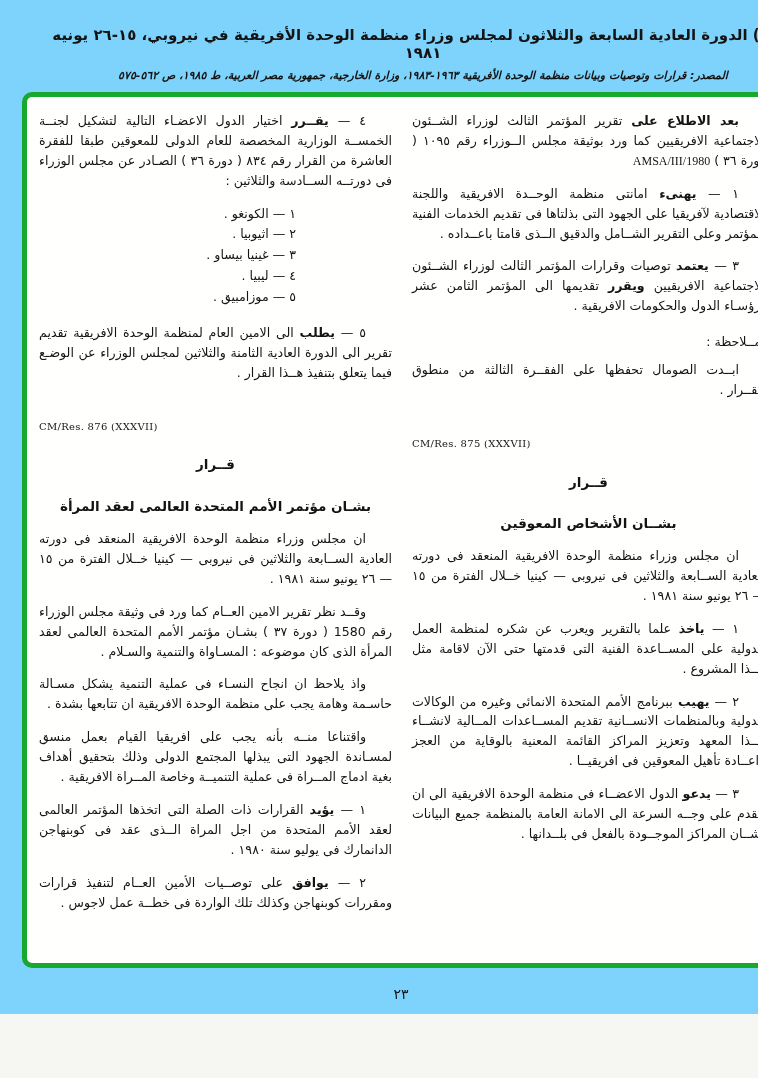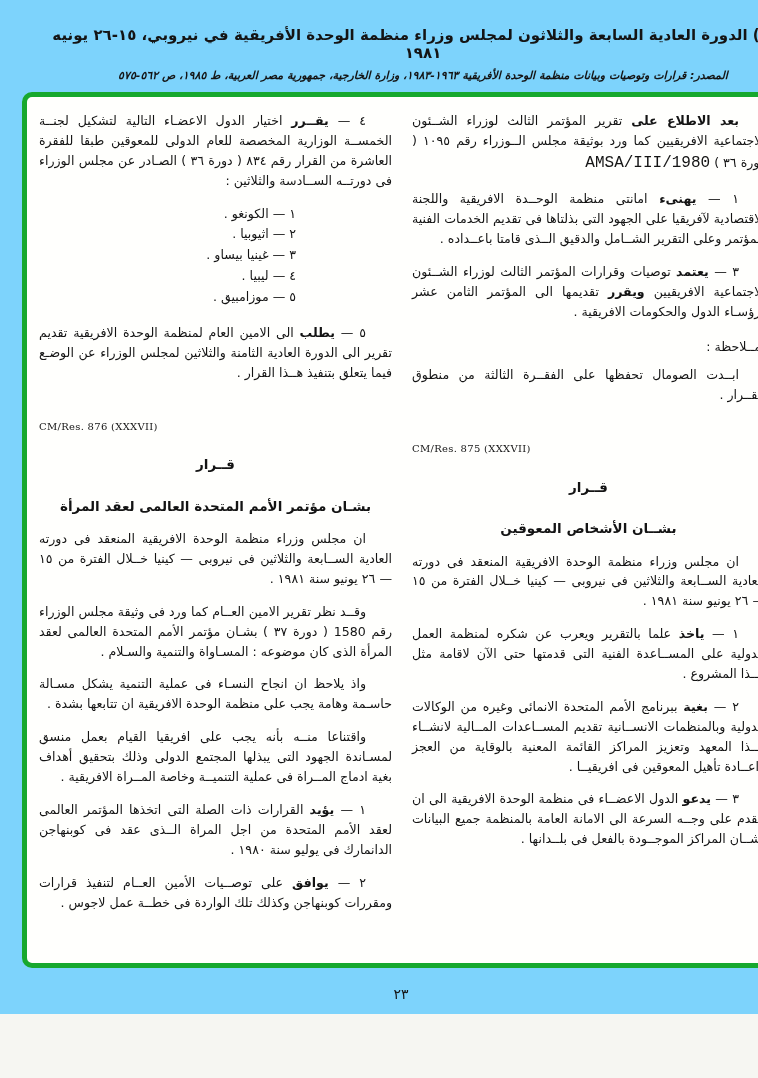"AMSA/III/1980" .para .latin { font-family: Liberation Mono, monospace -> Liberation Serif, serif; font-size: 16px -> 12px }
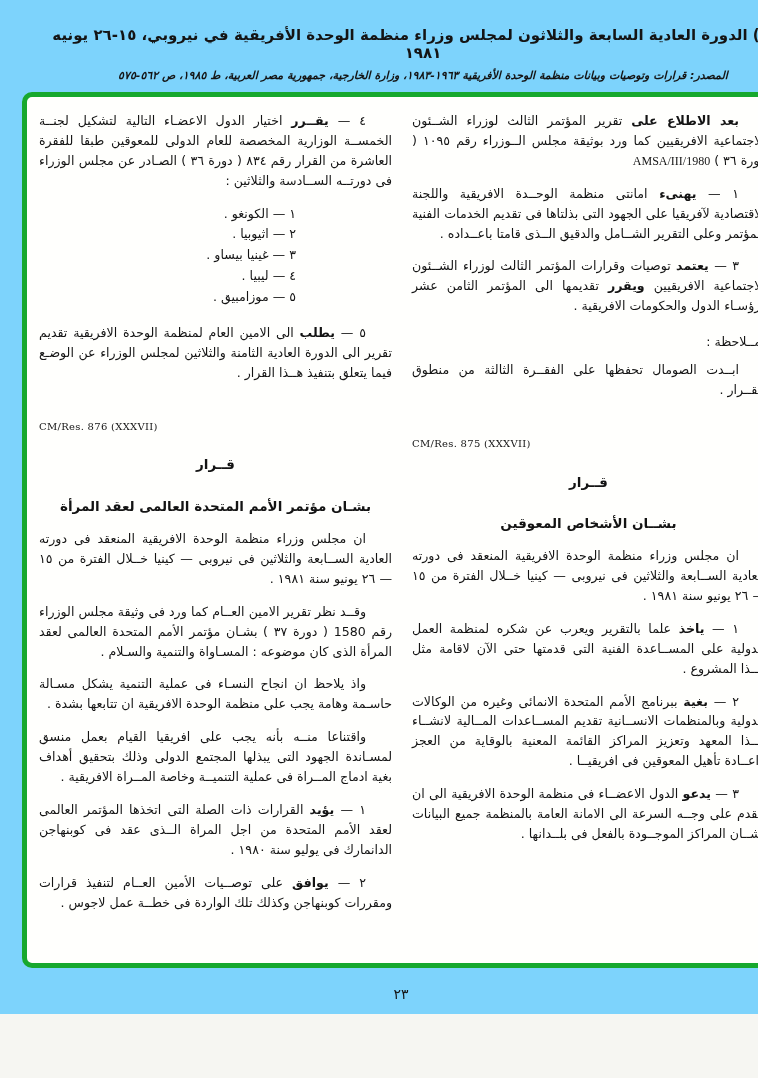"بغية" span.b { text: بغية -> يهيب }
